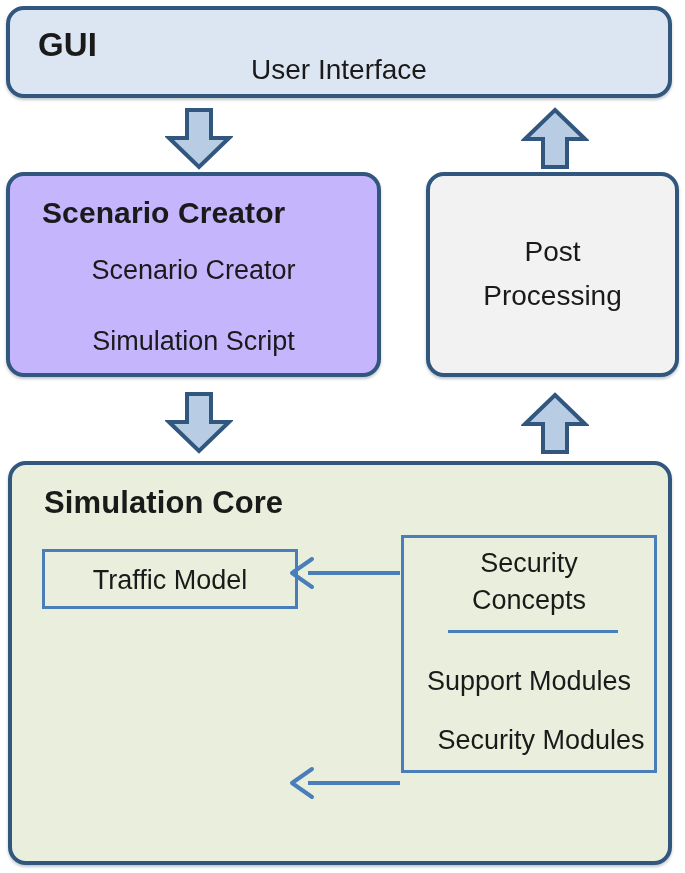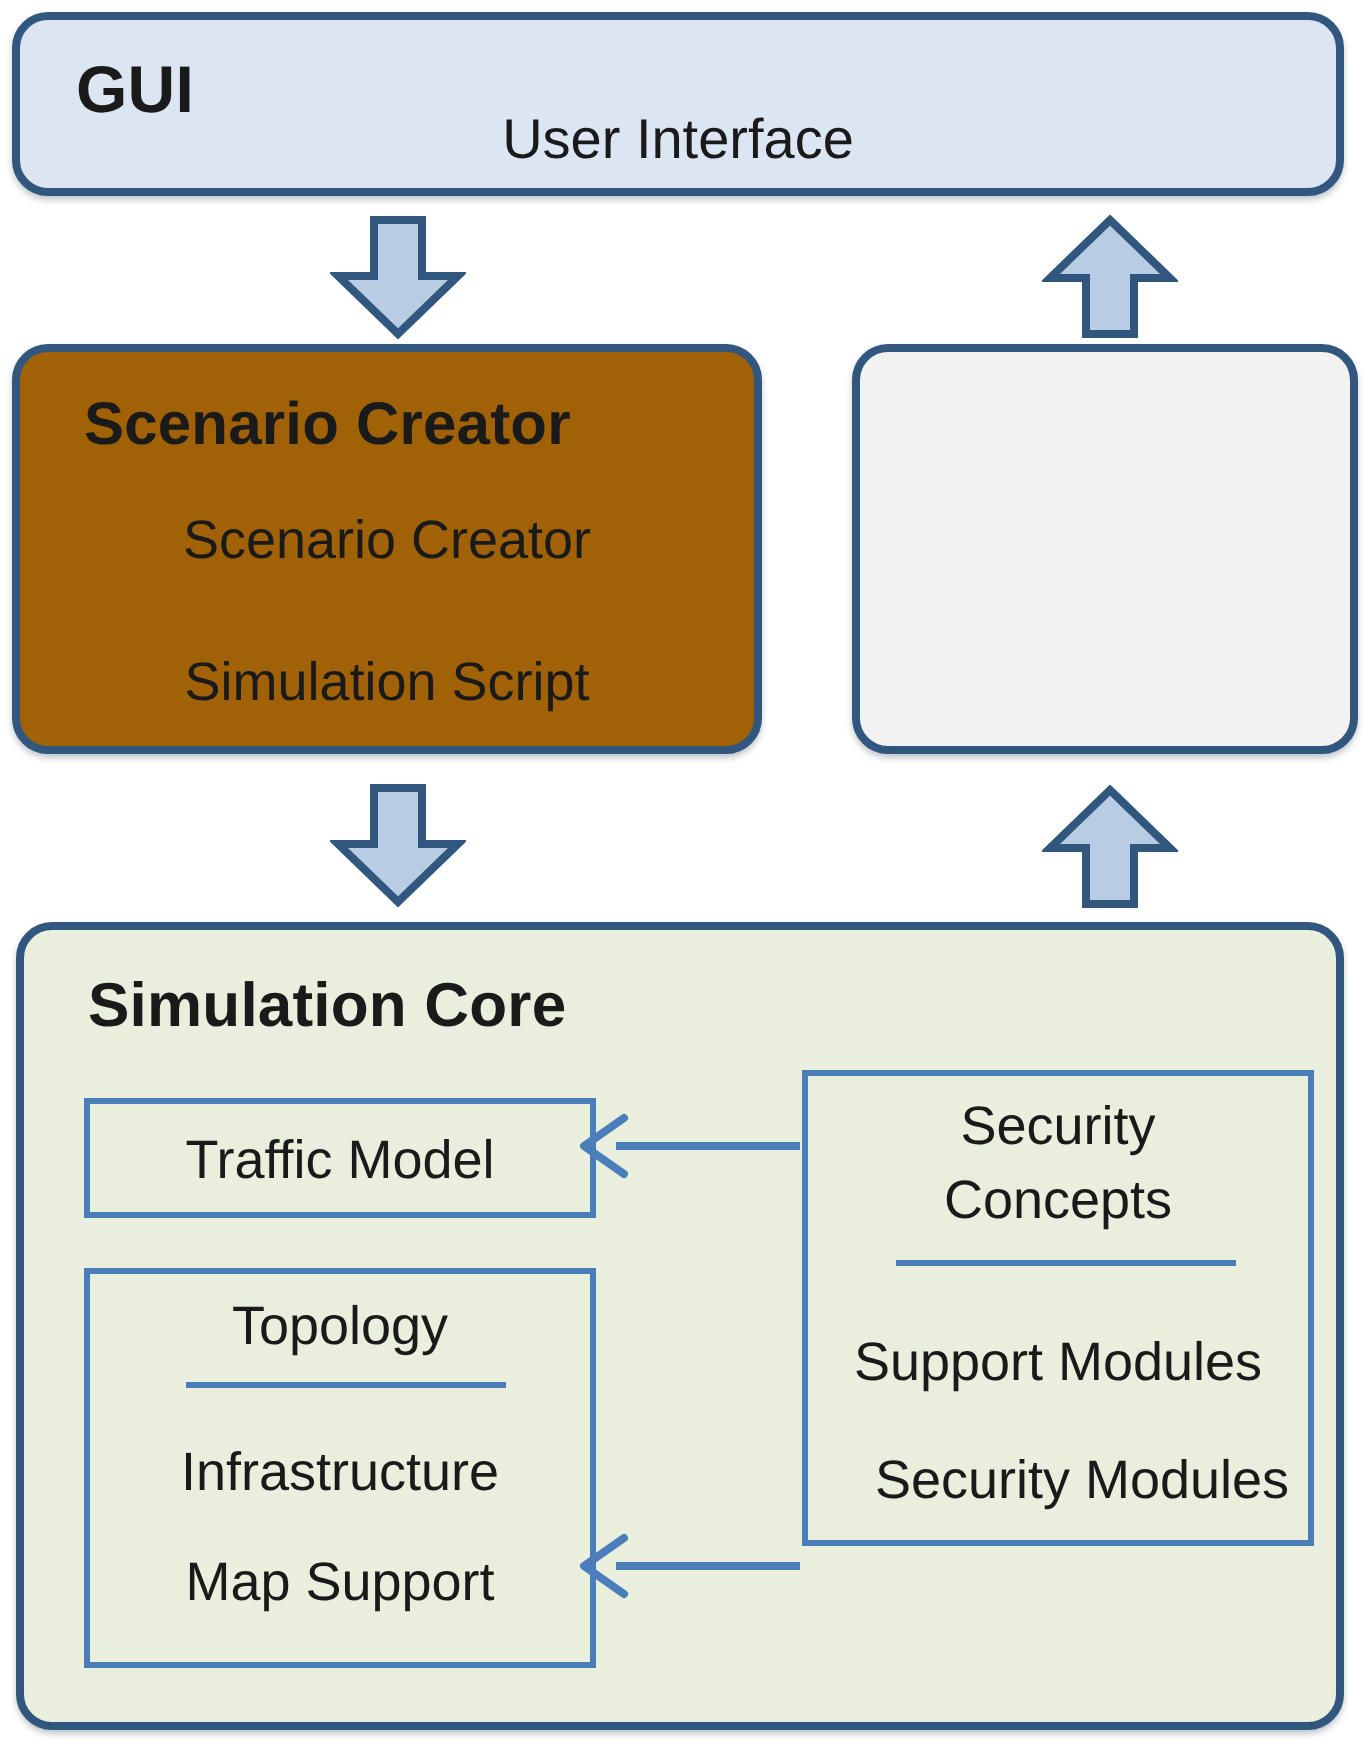"Scenario Creator" .obox.peach { background: #a16207 -> #c4b5fd }
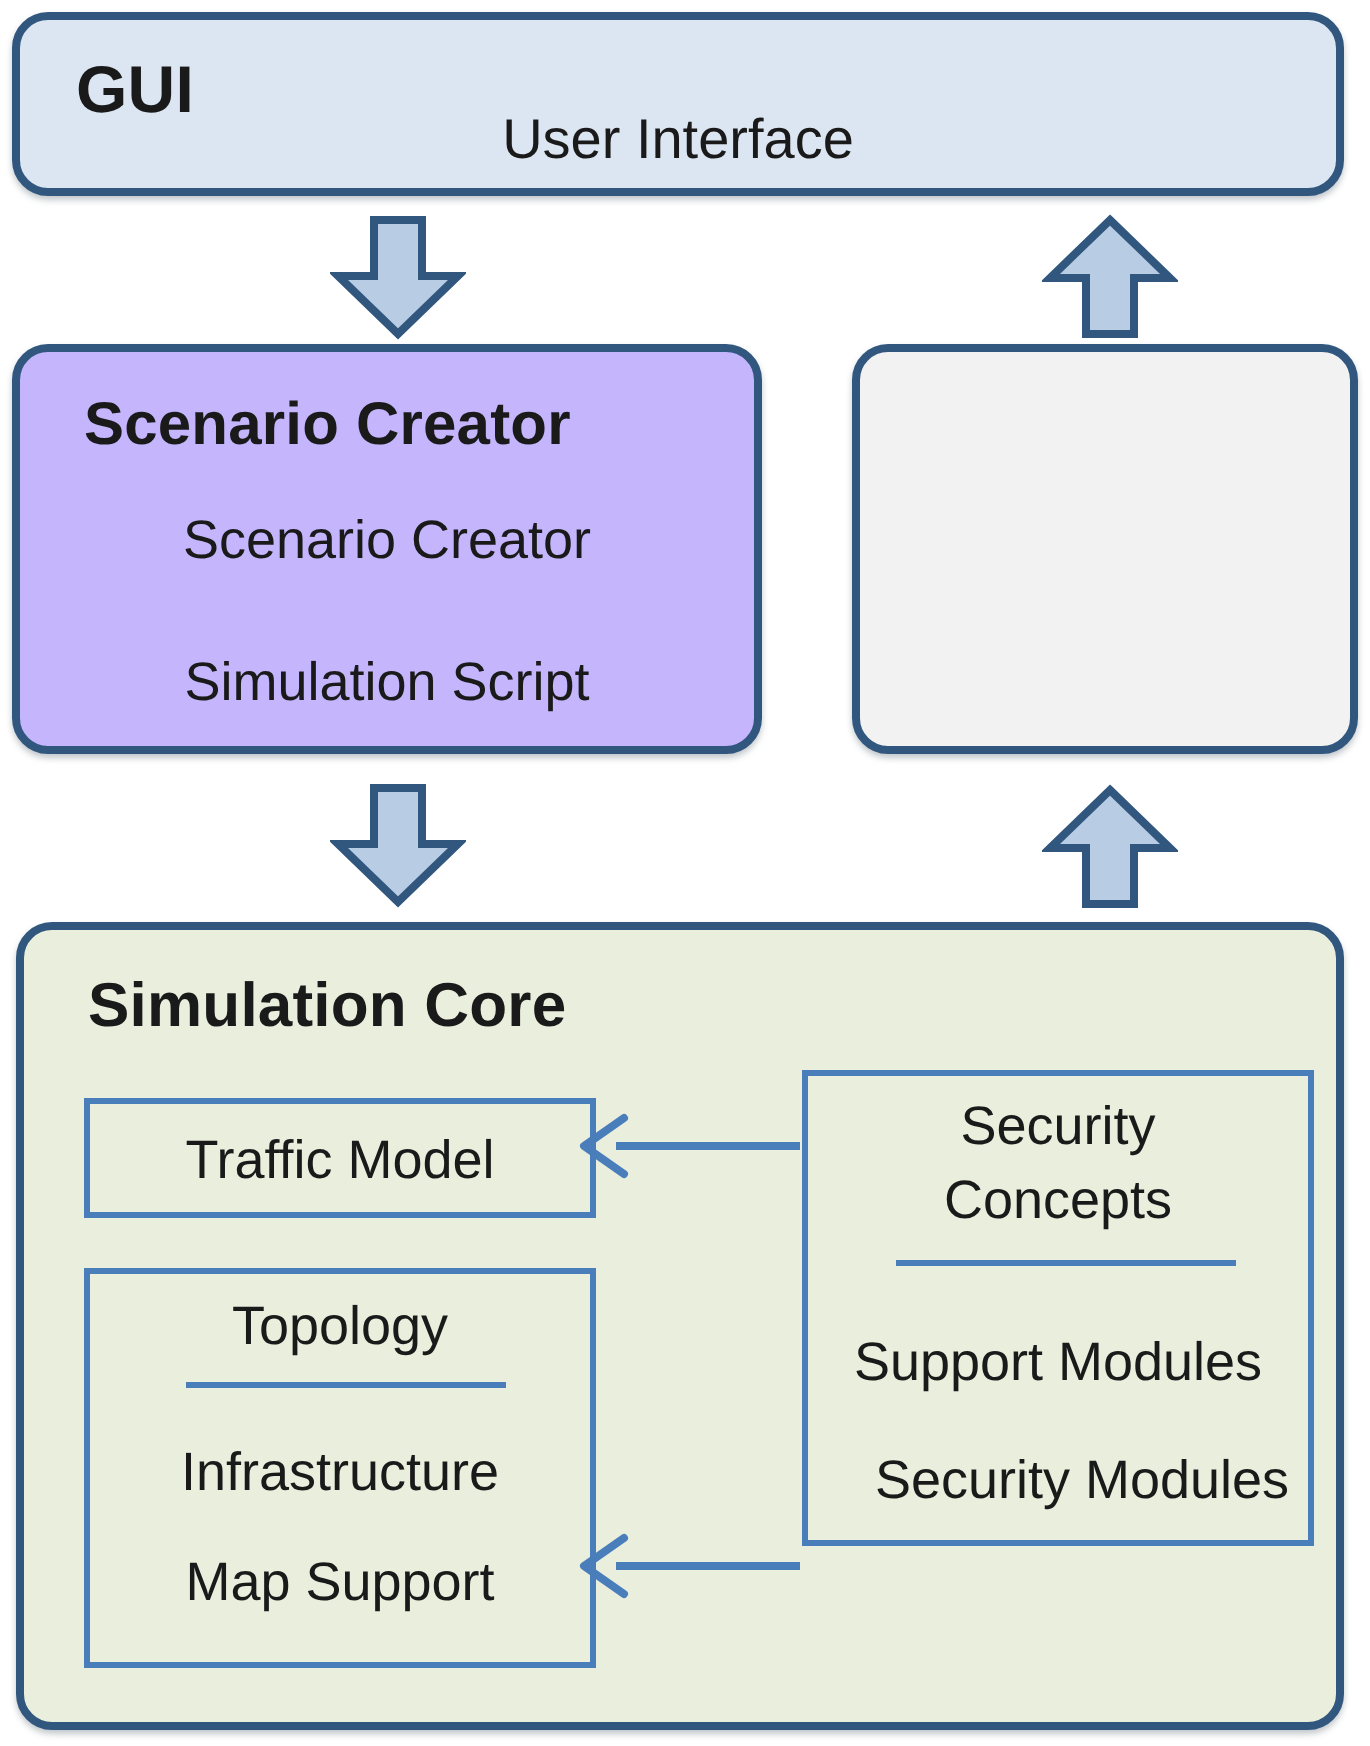"Post" div.ctr-text { html: none -> <div>Post</div> }
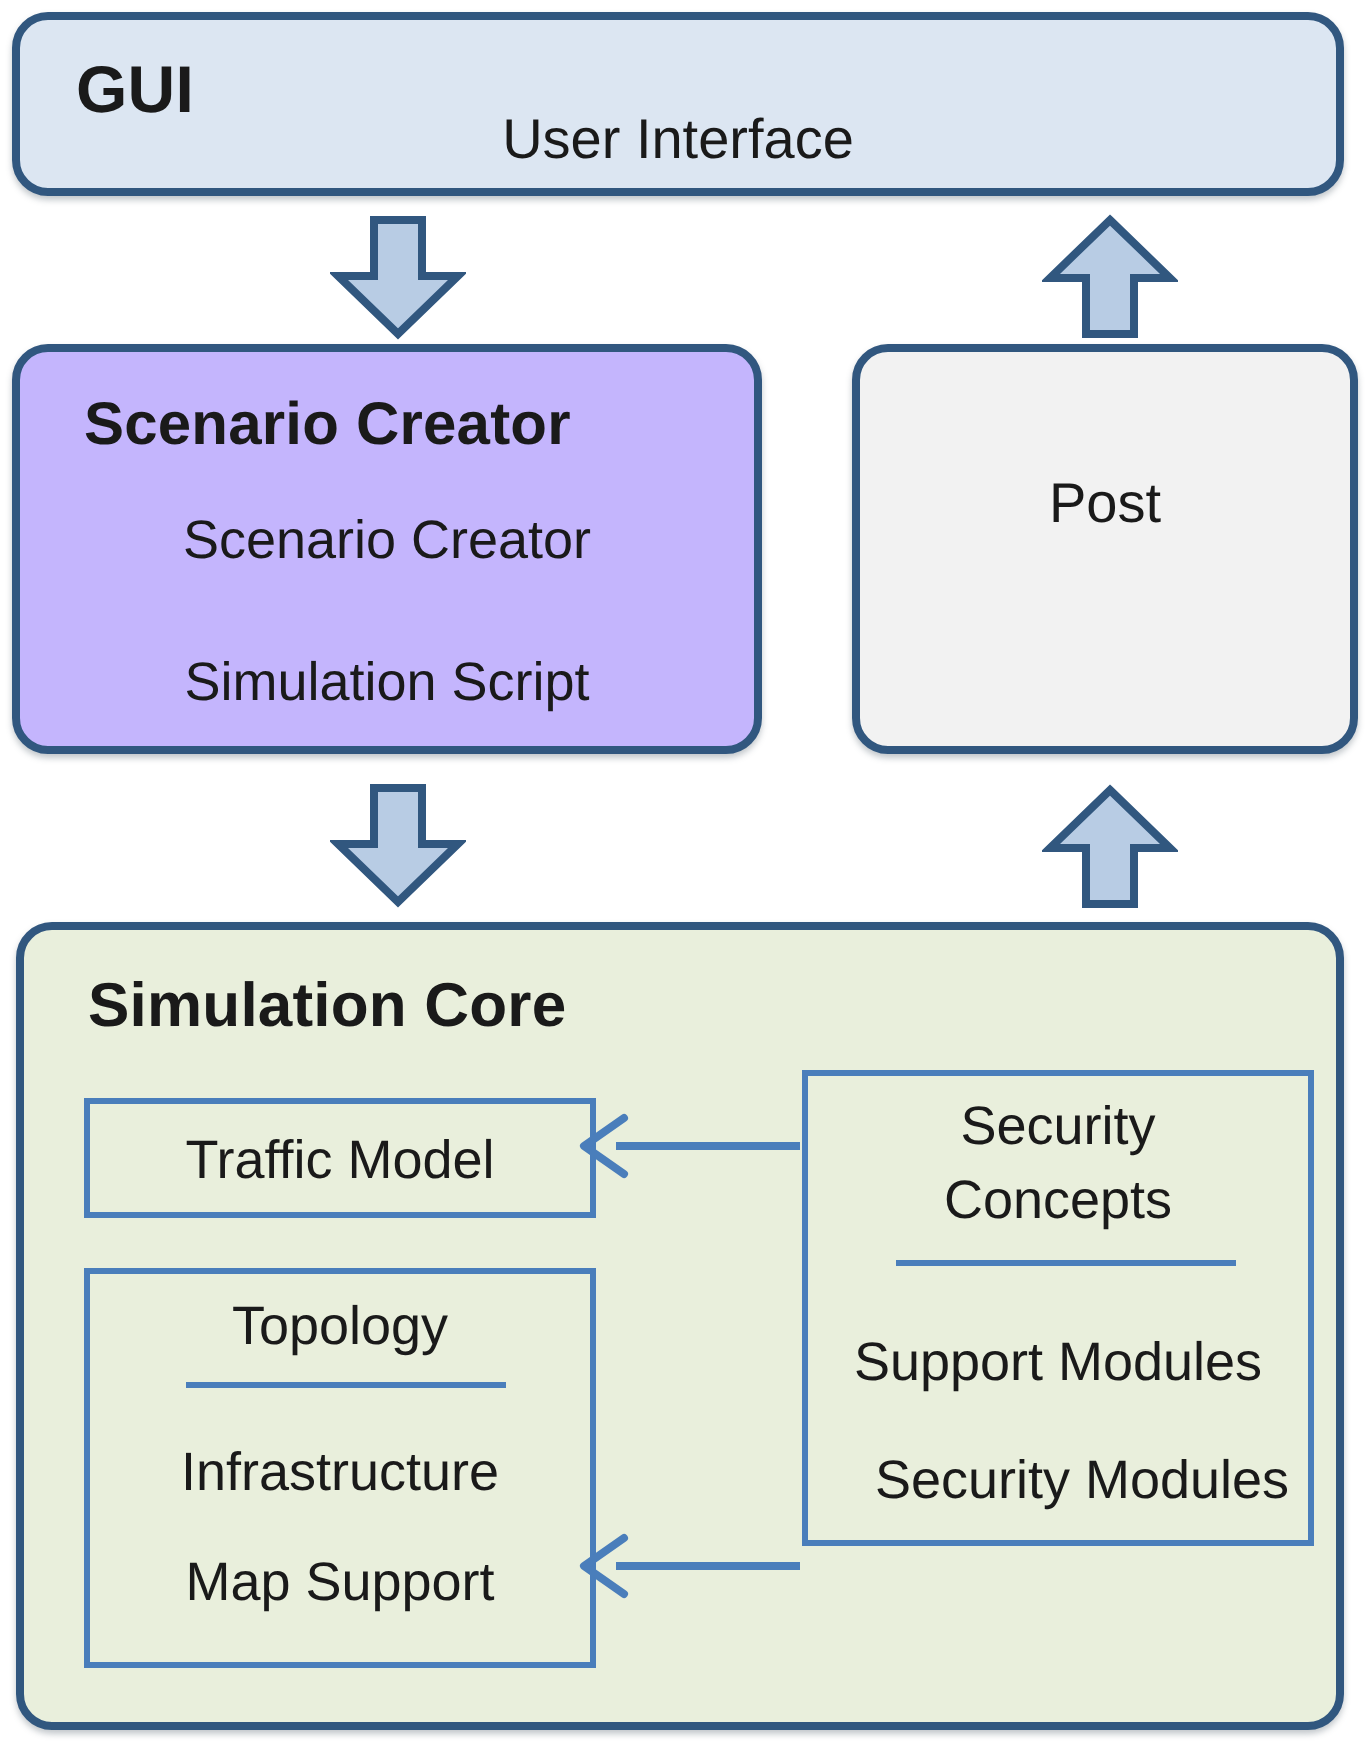"Processing" div.ctr-text { html: none -> <div>Processing</div> }
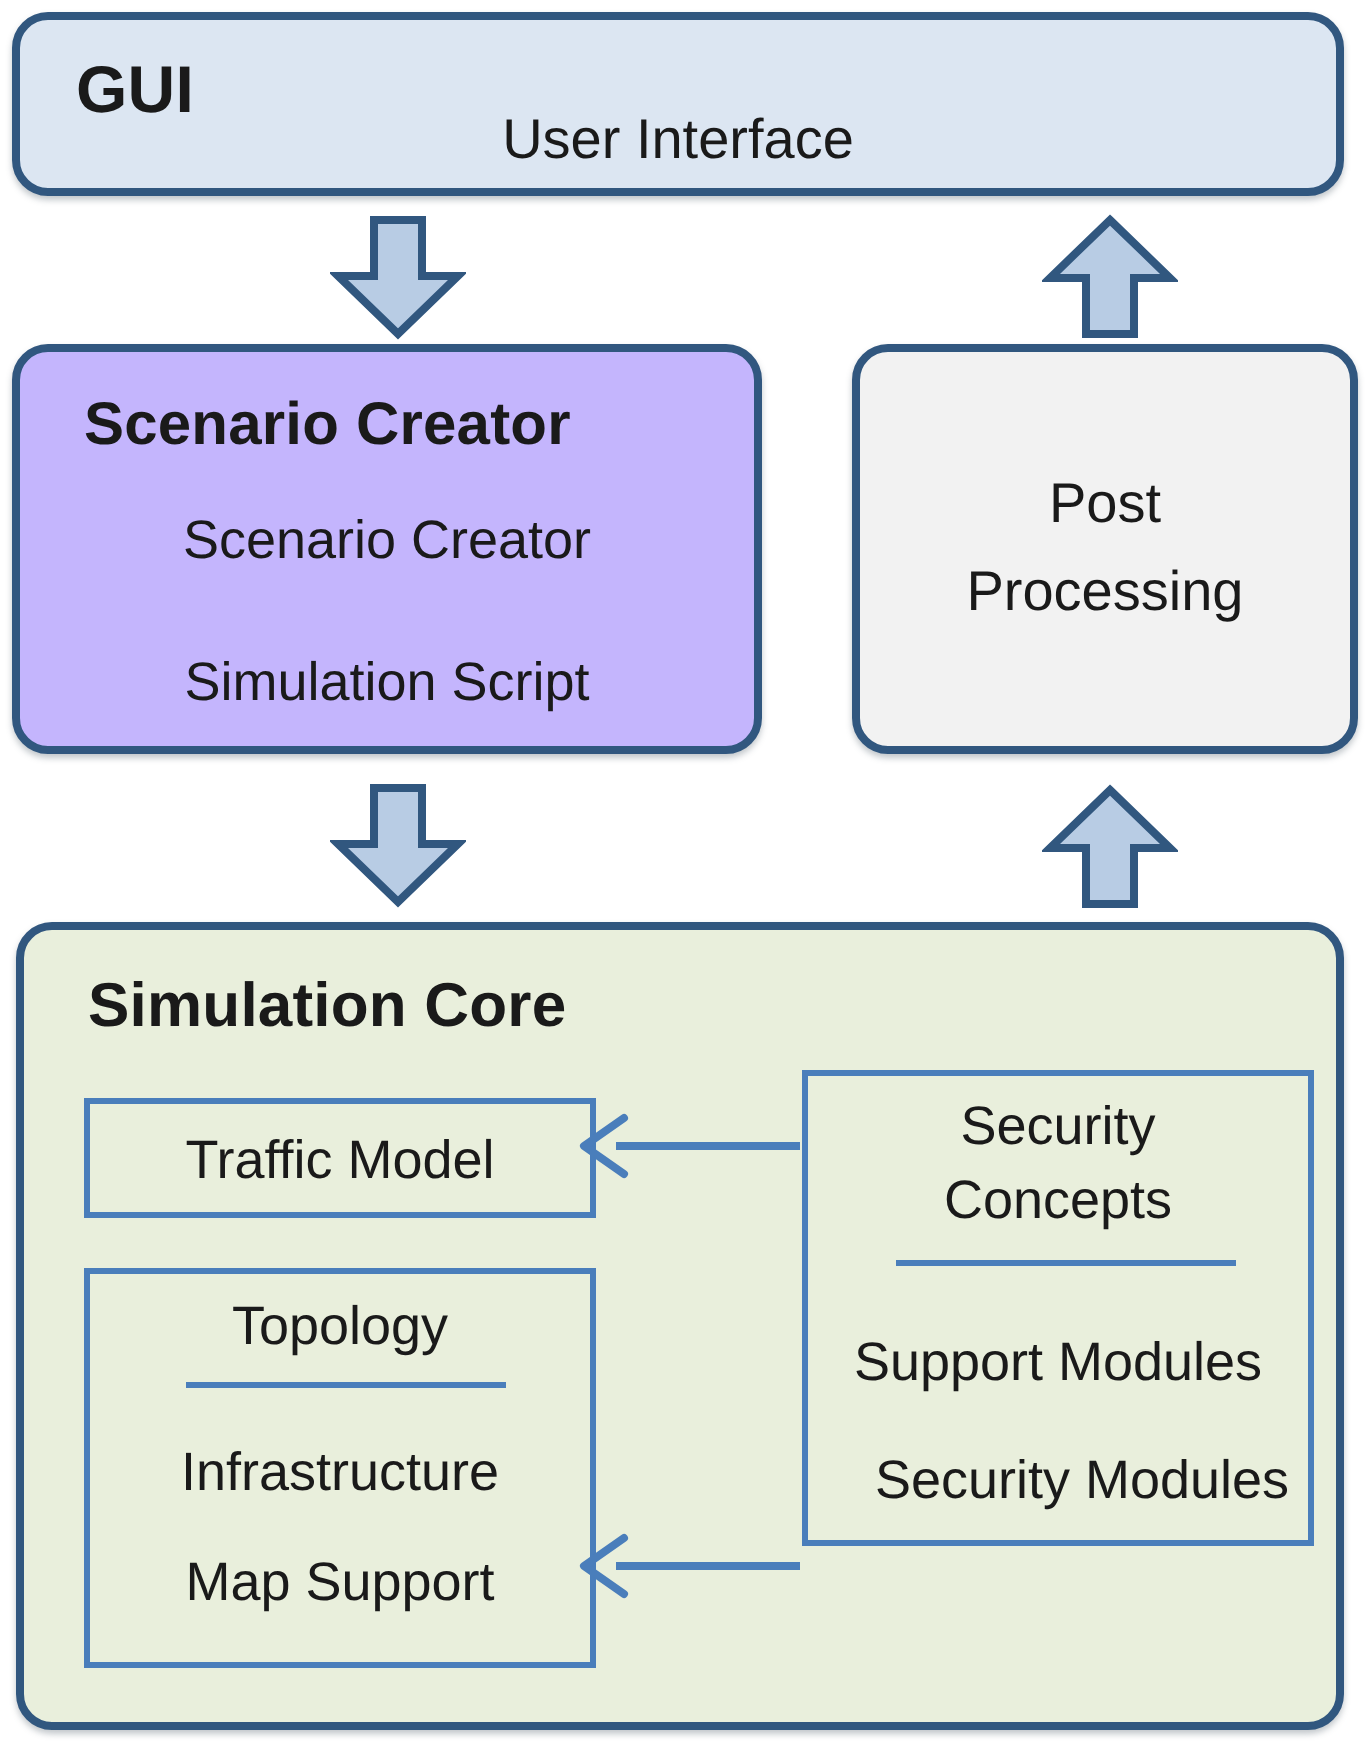"Topology" div.ibox { html: <div> <div>Topology</div> <div></div> <div>Infrastructure</div> <div>Map Support</div> </div> -> none }
